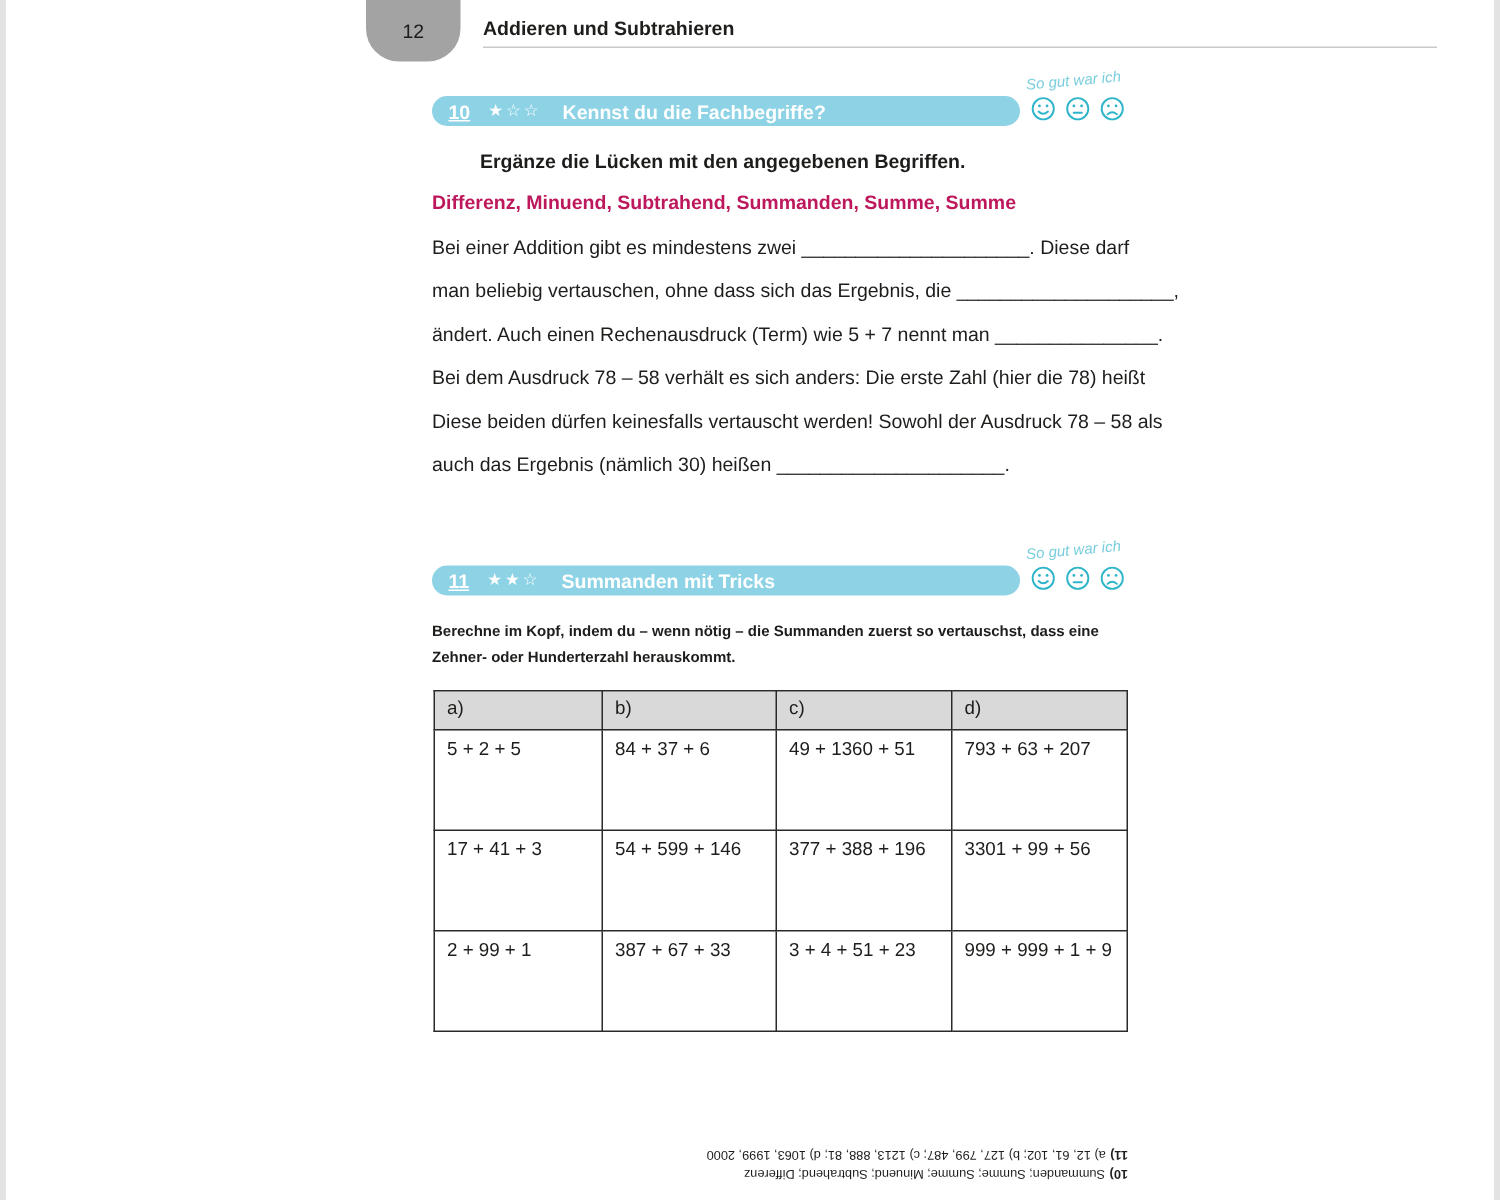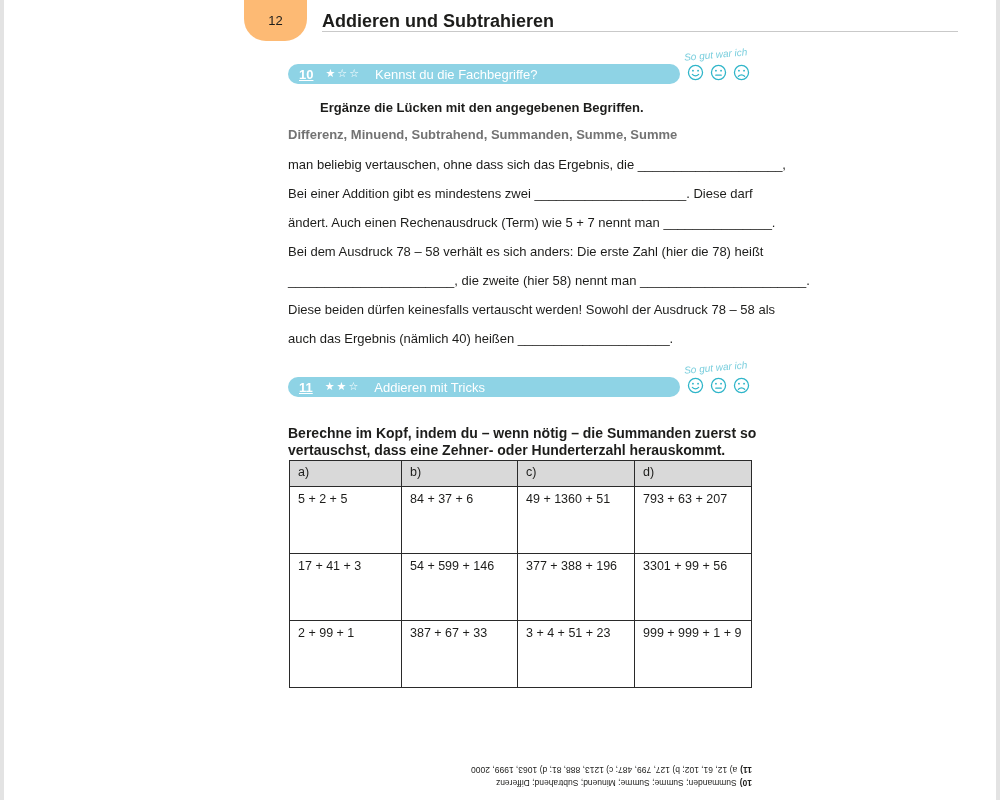"12" .page-tab { background: #fdba74 -> #a3a3a3 }
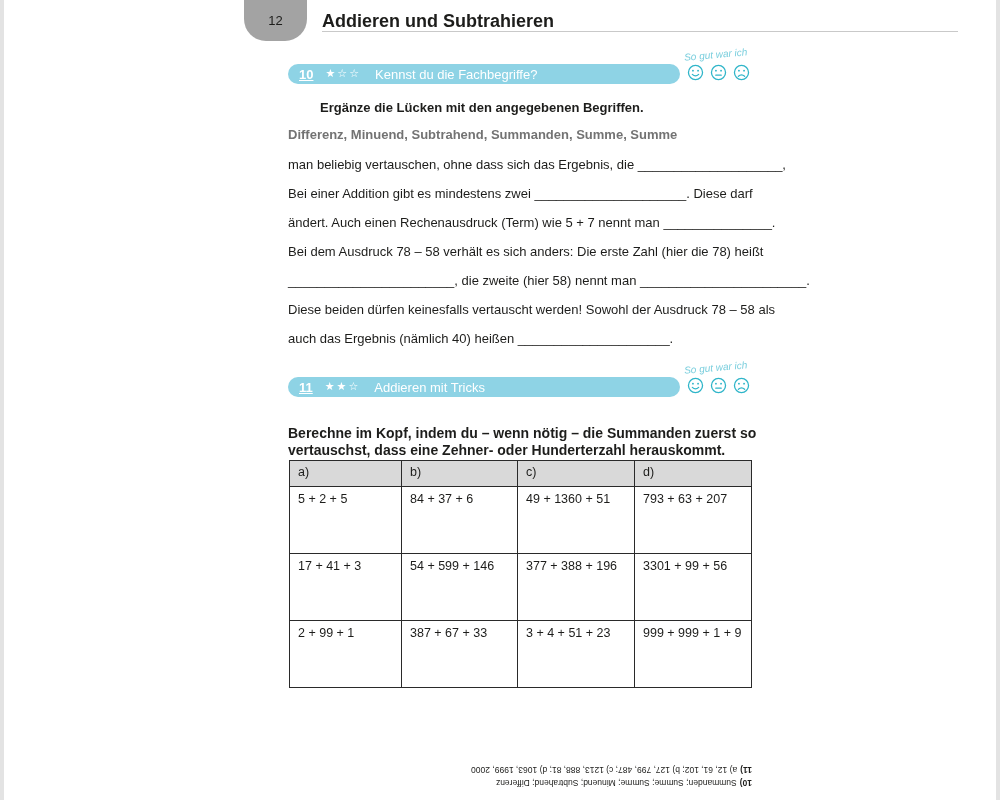"Addieren und Subtrahieren" .chapter-title { font-size: 18px -> 13px }
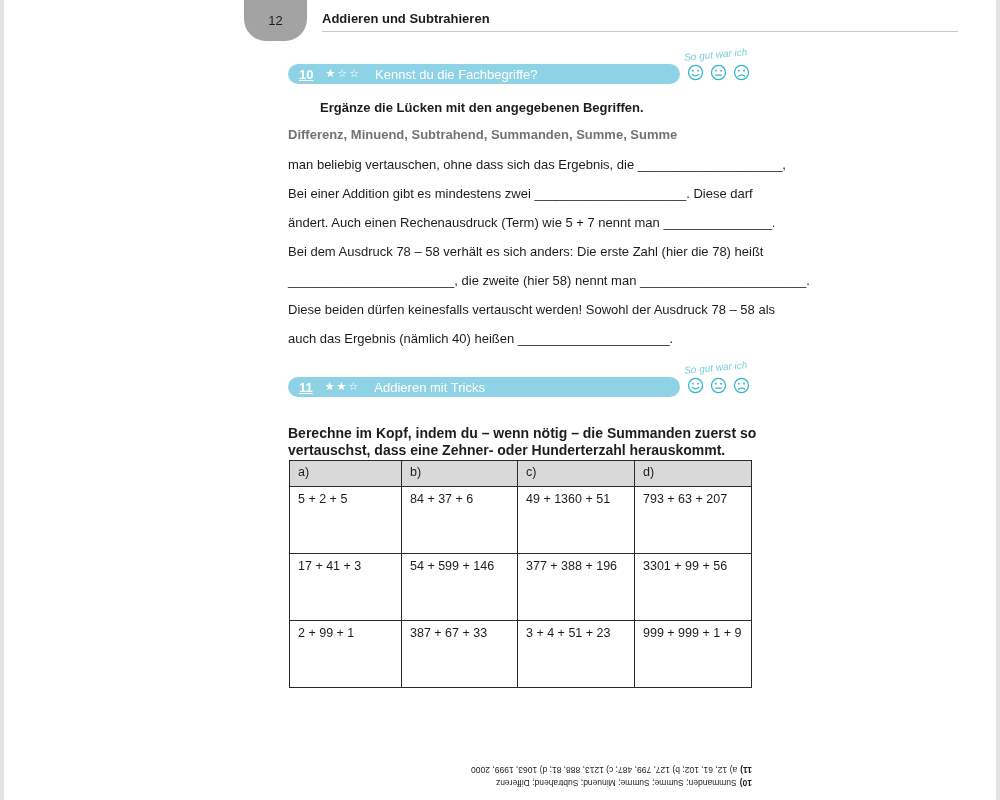"Kennst du die Fachbegriffe?" .banner .ex-title { font-weight: normal -> bold }
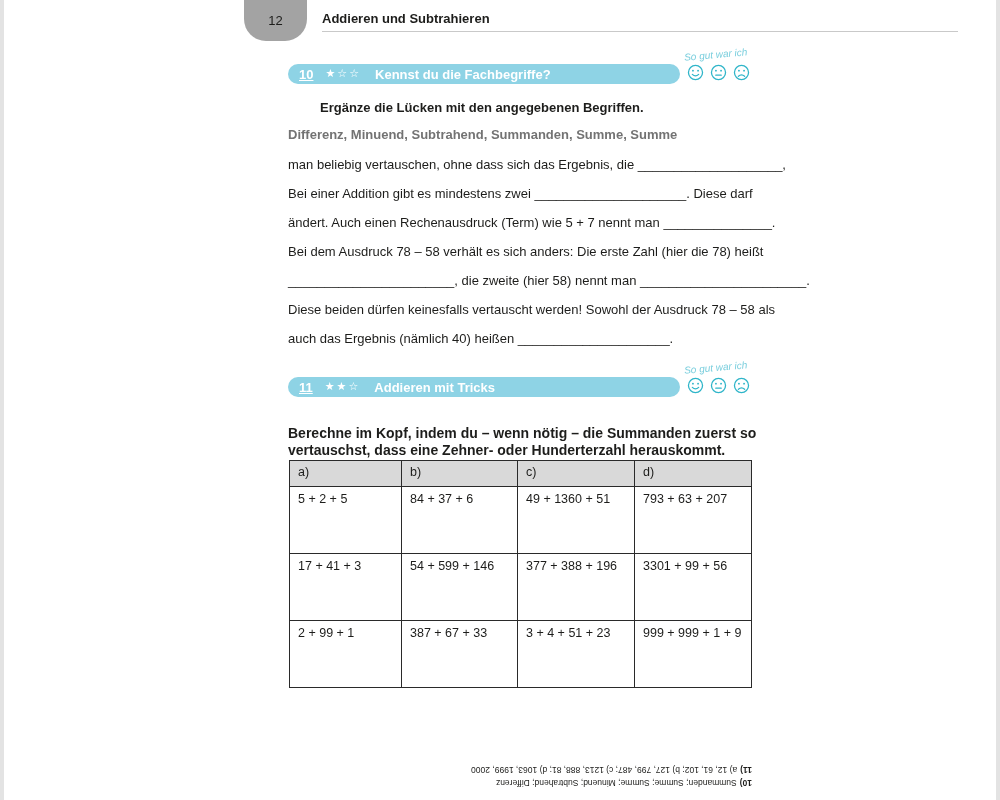"Differenz, Minuend, Subtrahend," .wordbank { color: #737373 -> #be185d }
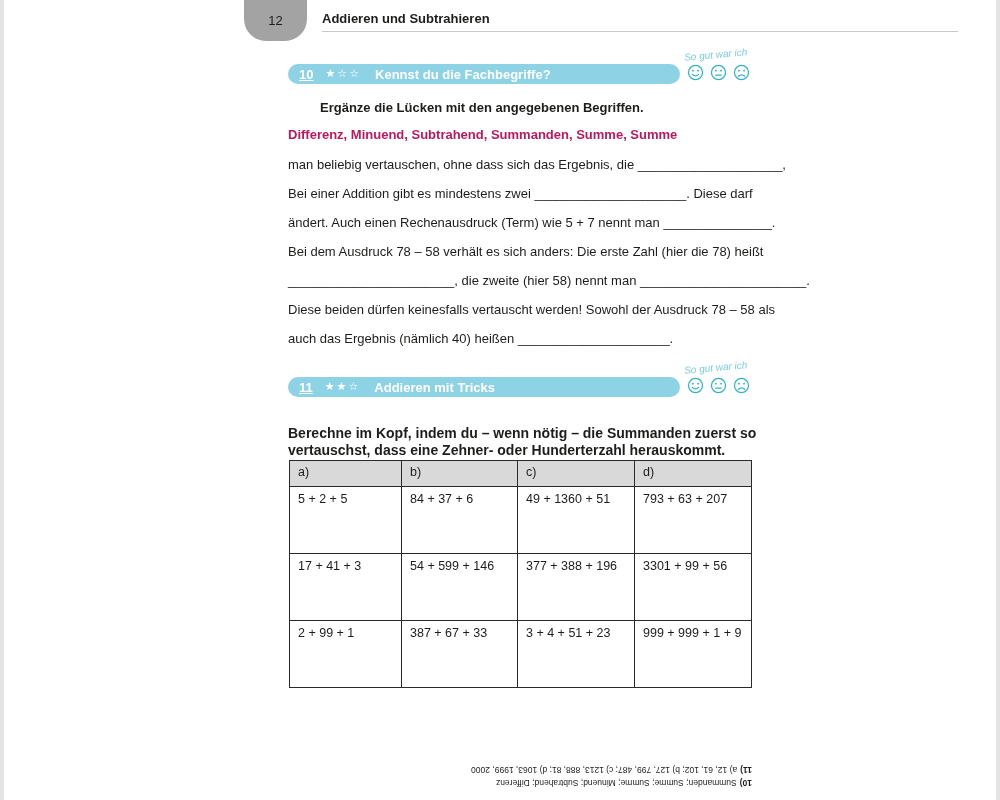"man beliebig vertauschen, ohne dass" div.fill-line { order: before "Bei einer Addition gibt es" -> after "Bei einer Addition gibt es" }
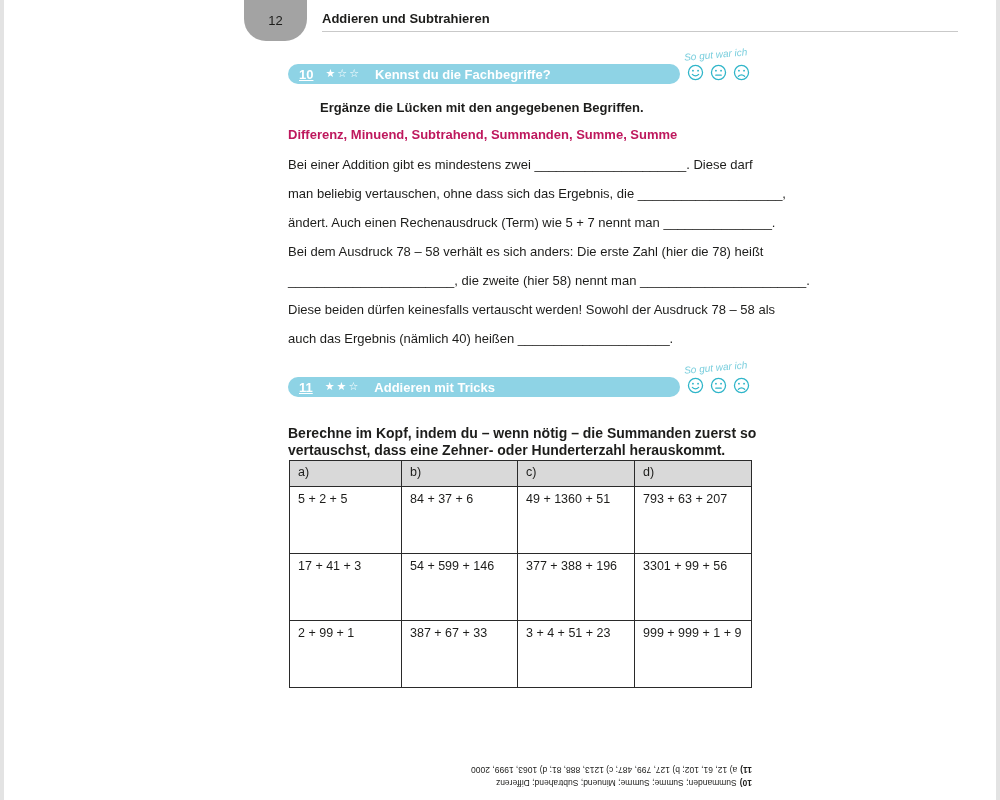"_______________________, die zweite" div.fill-line { html: <div>_______________________, die zweite (hier 58) nennt man _______________________.</div> -> none }
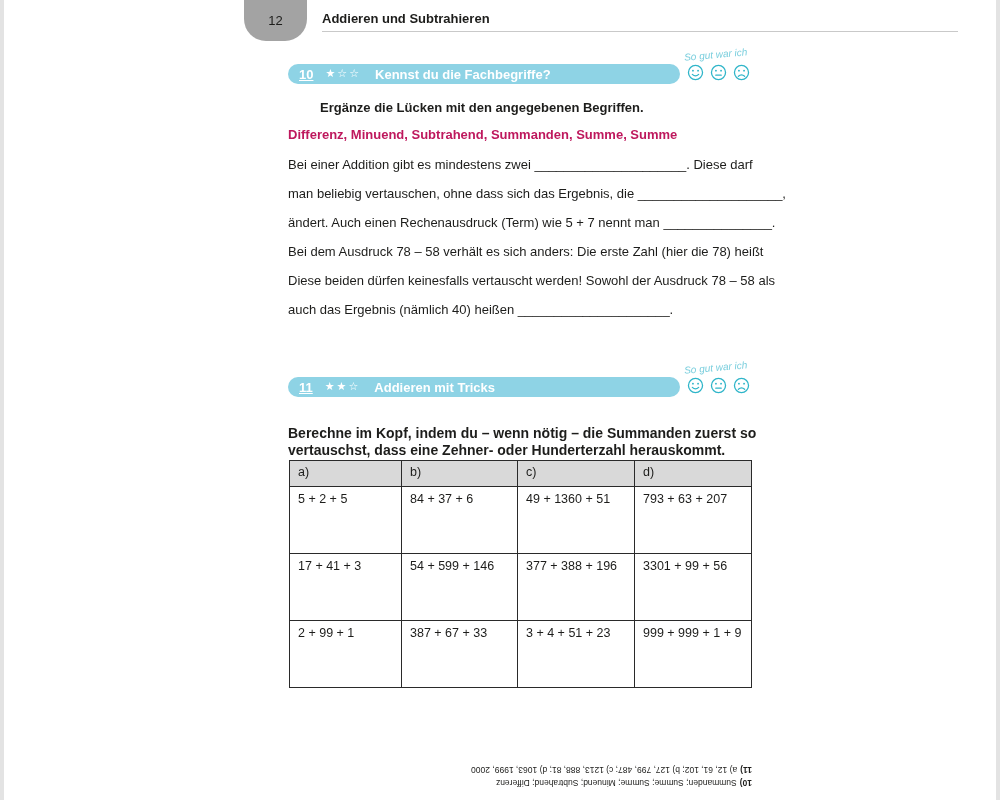"auch das Ergebnis (nämlich 40)" div.fill-line { text: 40 -> 30 }
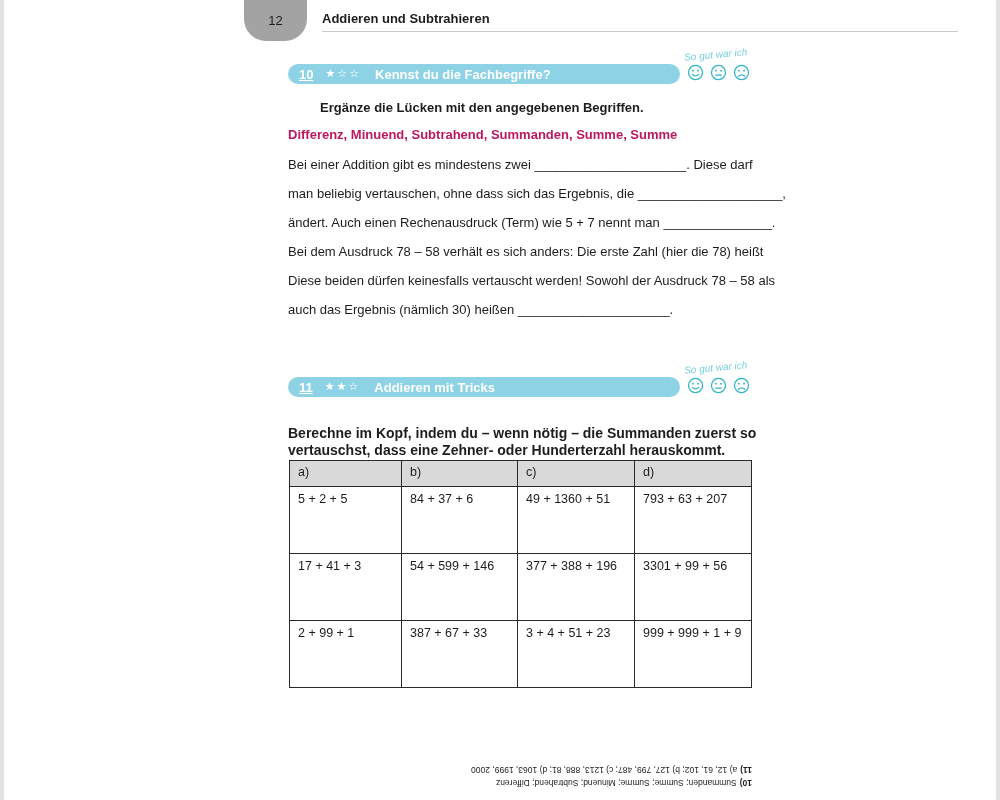"Addieren mit Tricks" span.ex-title { text: Addieren -> Summanden }
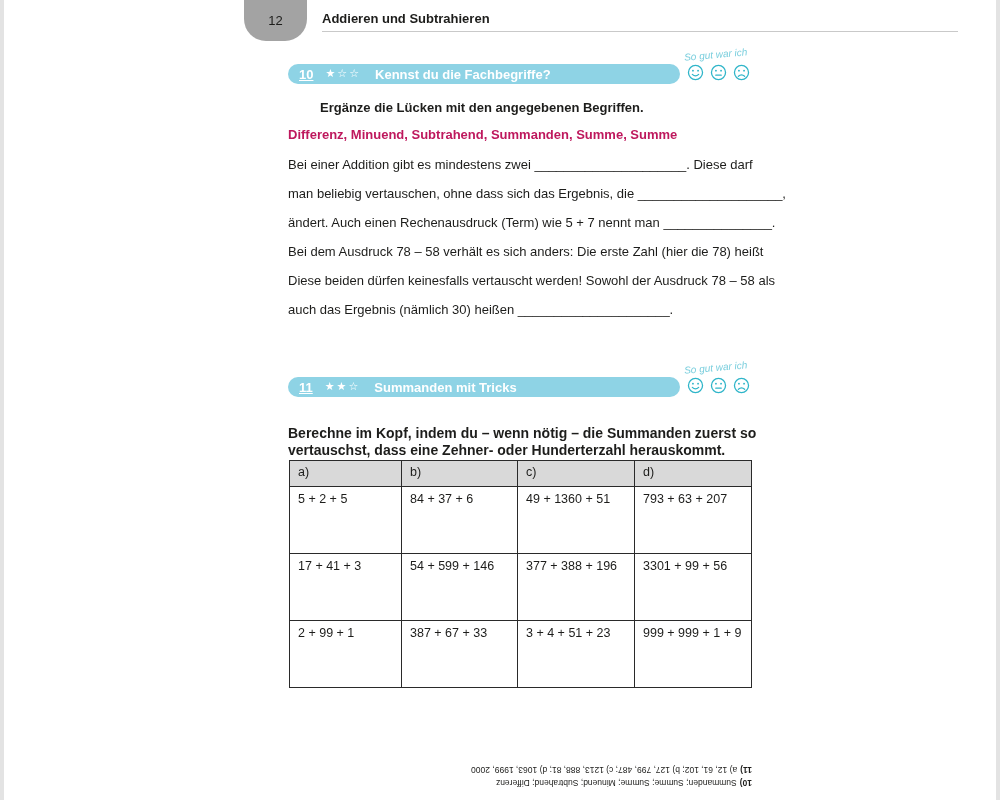"Berechne im Kopf, indem du" .instruction11 { font-size: 14px -> 10px; margin-top: 12px -> none }
